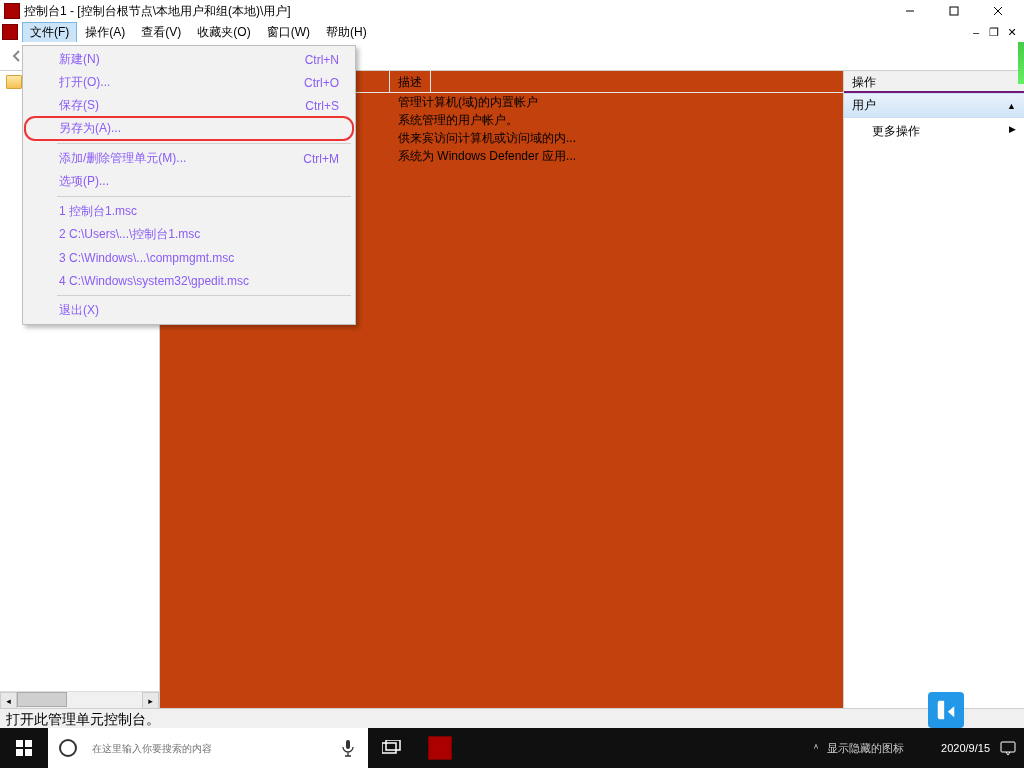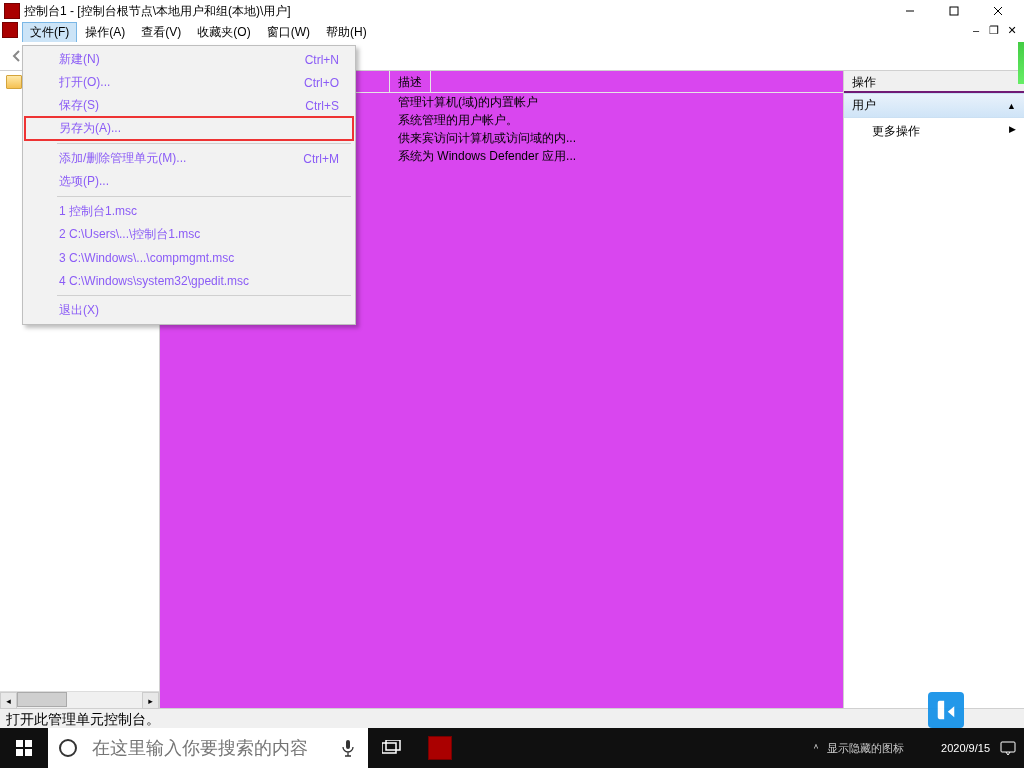"文件(F)" .menubar { align-items: flex-start -> center }
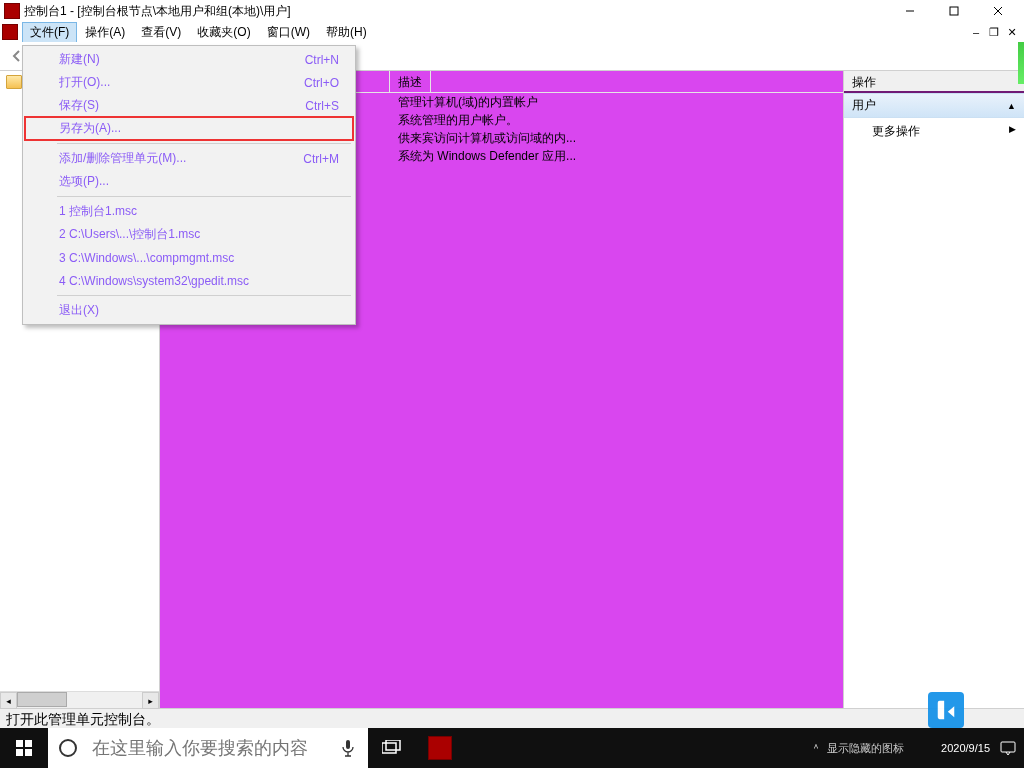"描述" .mid-col { background: #d946ef -> #c2410c }
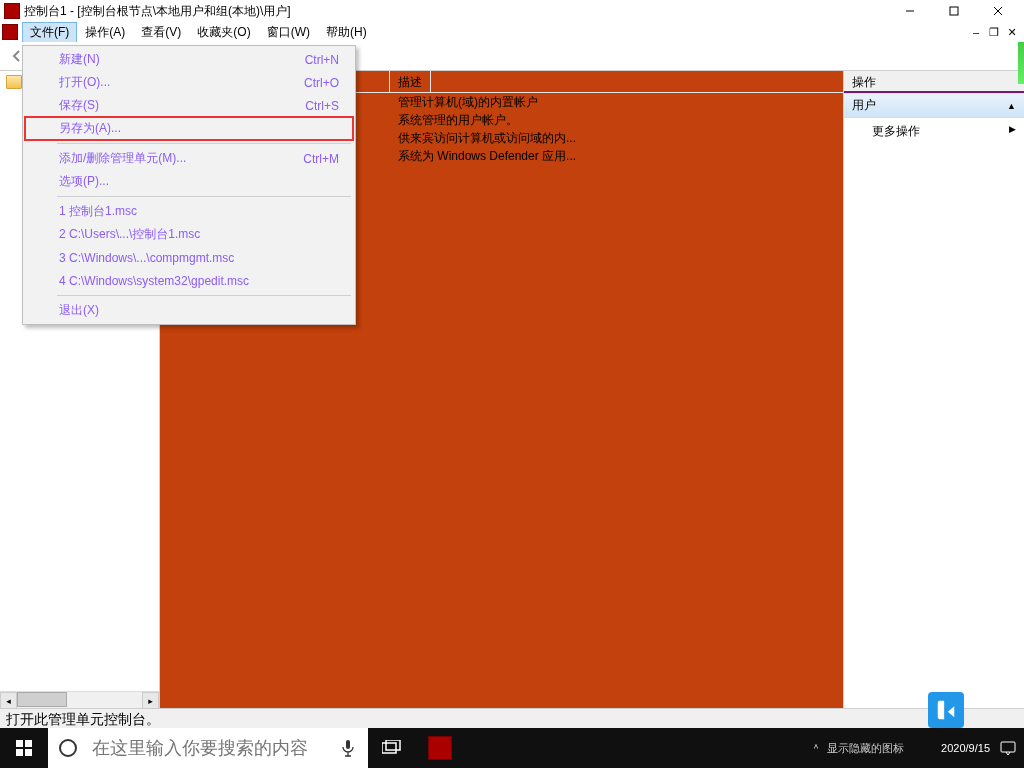"另存为(A)..." .dropdown .item.highlight { border-radius: none -> 10px }
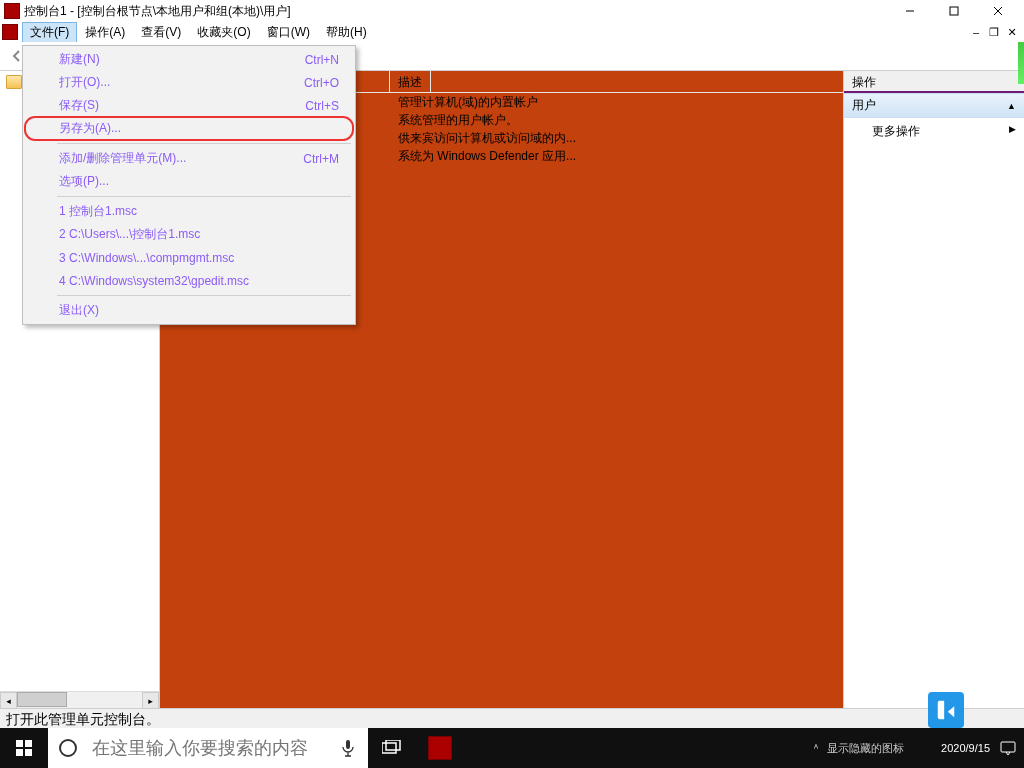"在这里输入你要搜索的内容" .taskbar .search input { font-size: 18px -> 10px }
